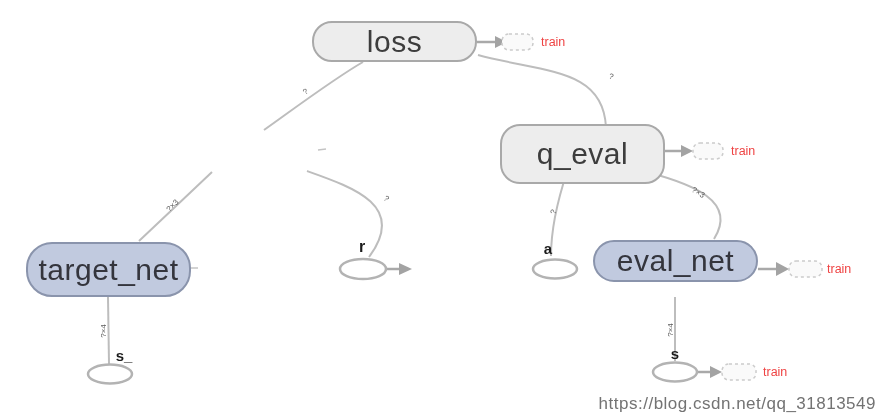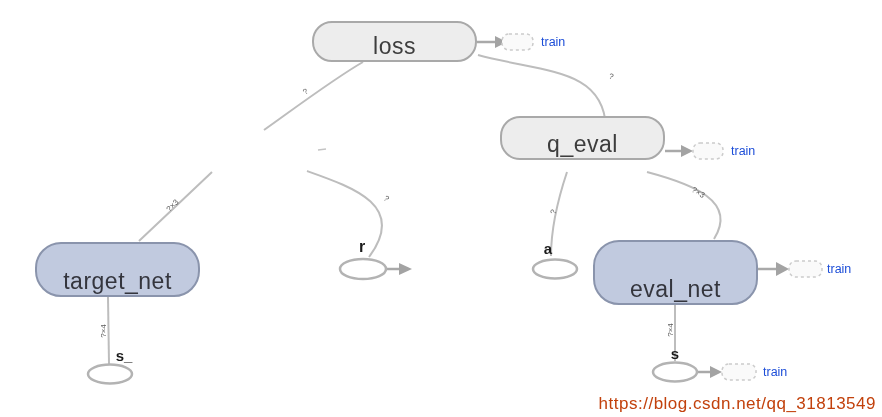"loss" .node { align-items: flex-end -> center; font-size: 23px -> 30px }
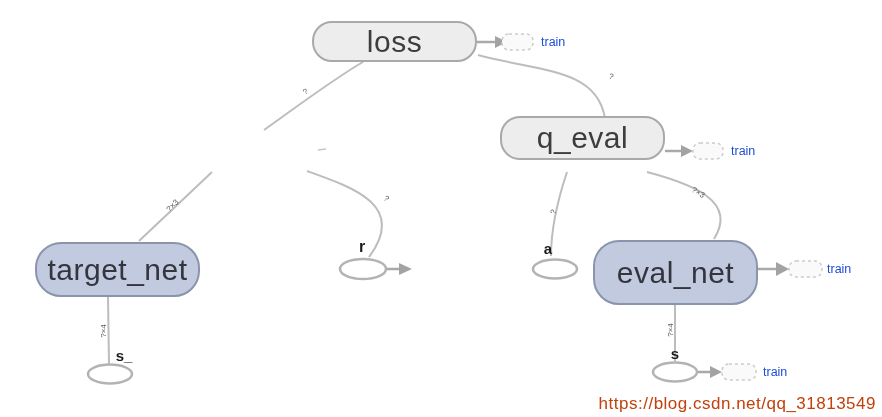"train" .train-label { color: #1d4ed8 -> #ef4444 }
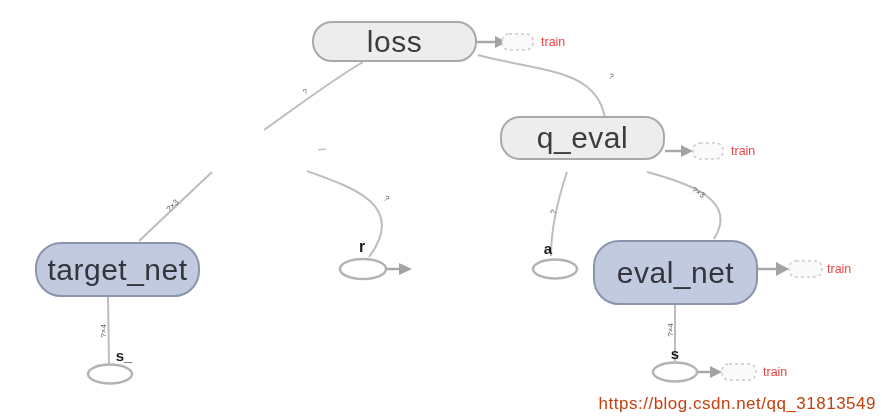"q_eval" div.node { height: 44px -> 60px; top: 116px -> 124px }
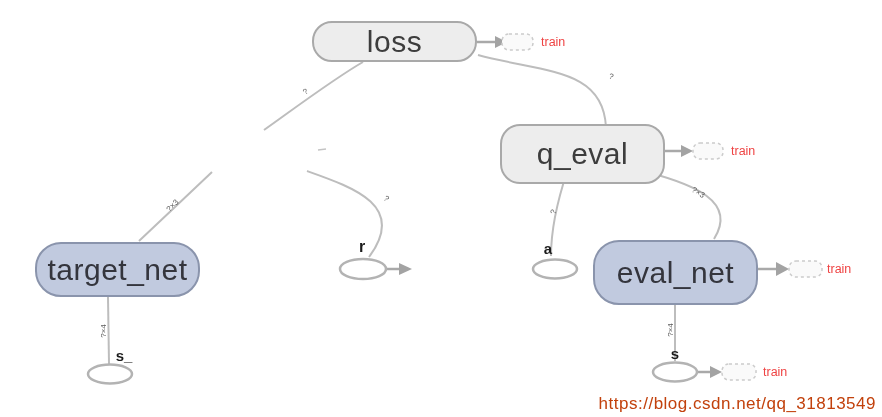"target_net" div.node { left: 35px -> 26px }
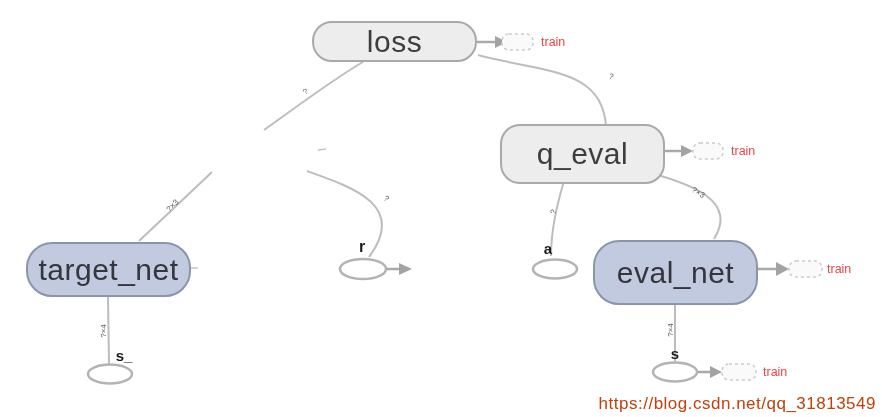"eval_net" div.node { height: 65px -> 42px }
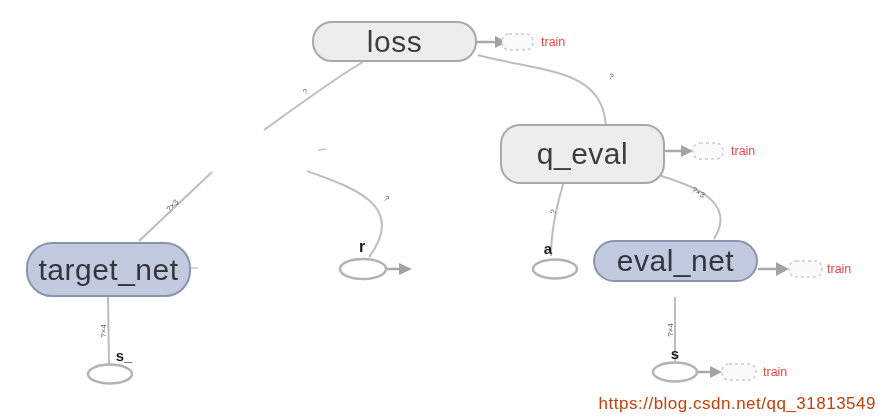"https://blog.csdn.net/qq_31813549" #watermark { color: #c2410c -> #737373 }
